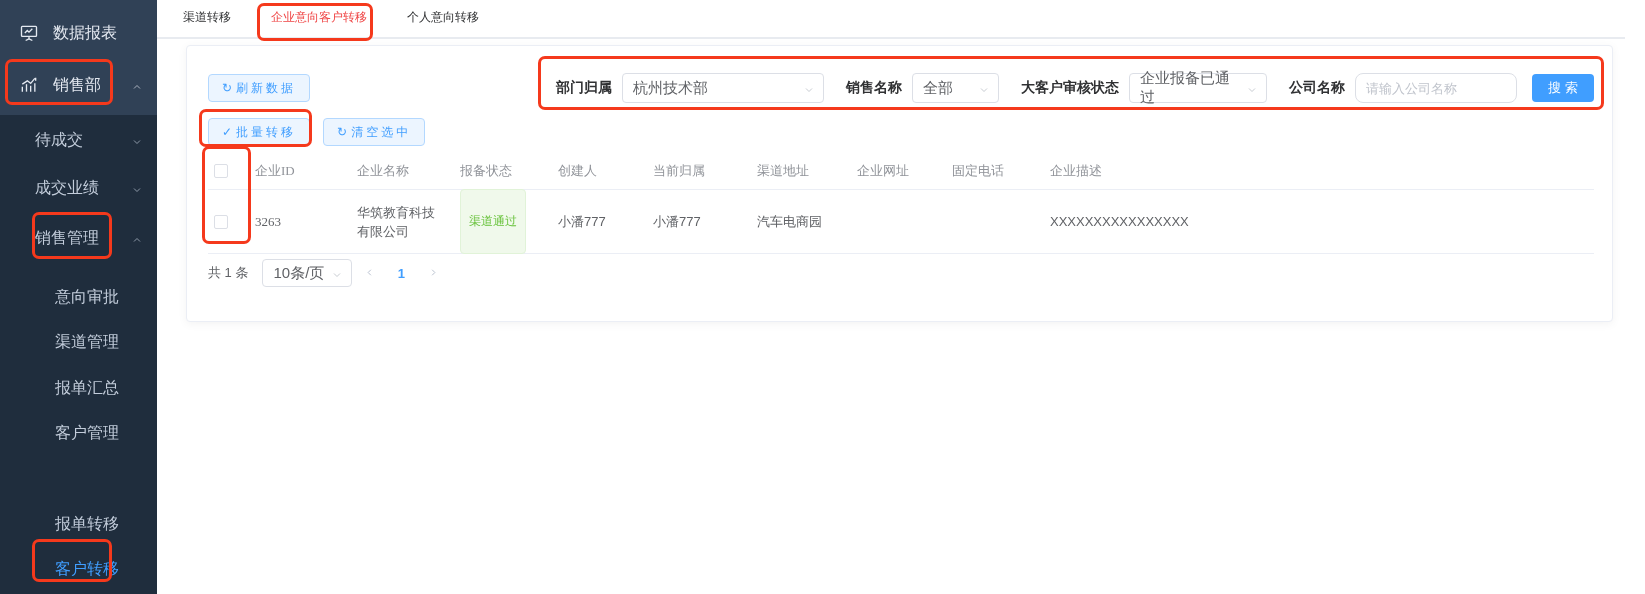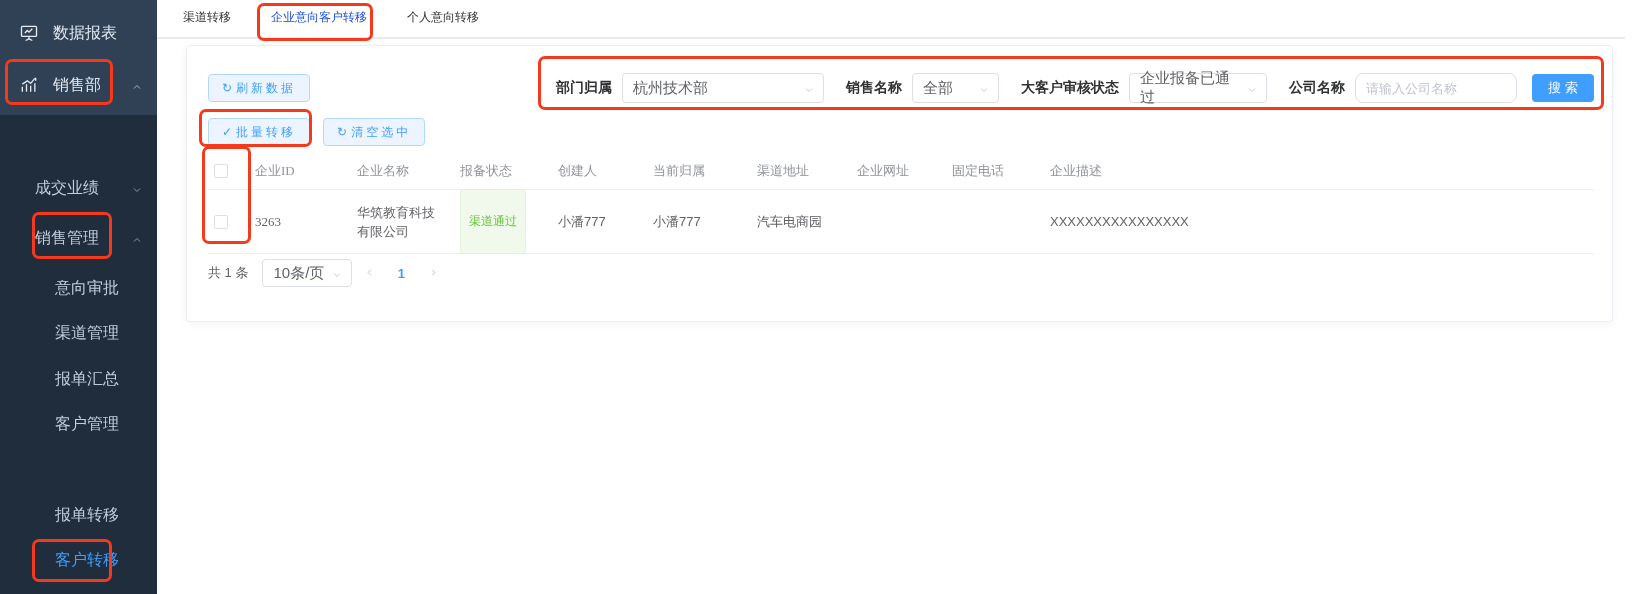"企业意向客户转移" .tab.active { color: #1d4ed8 -> #ef4444 }
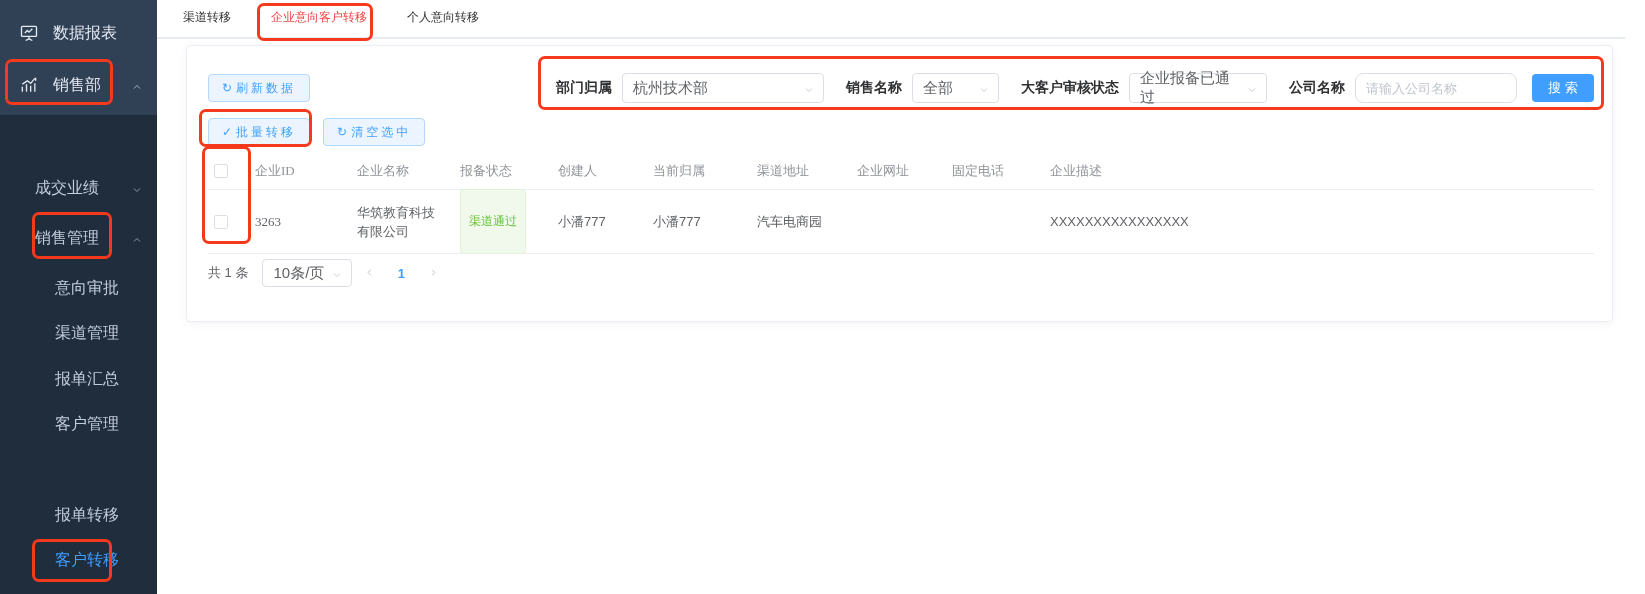"待成交" div.s-item { html: none -> <div> <span>待成交</span> <span> <svg> <polyline></polyline> </svg> </span> </div> }
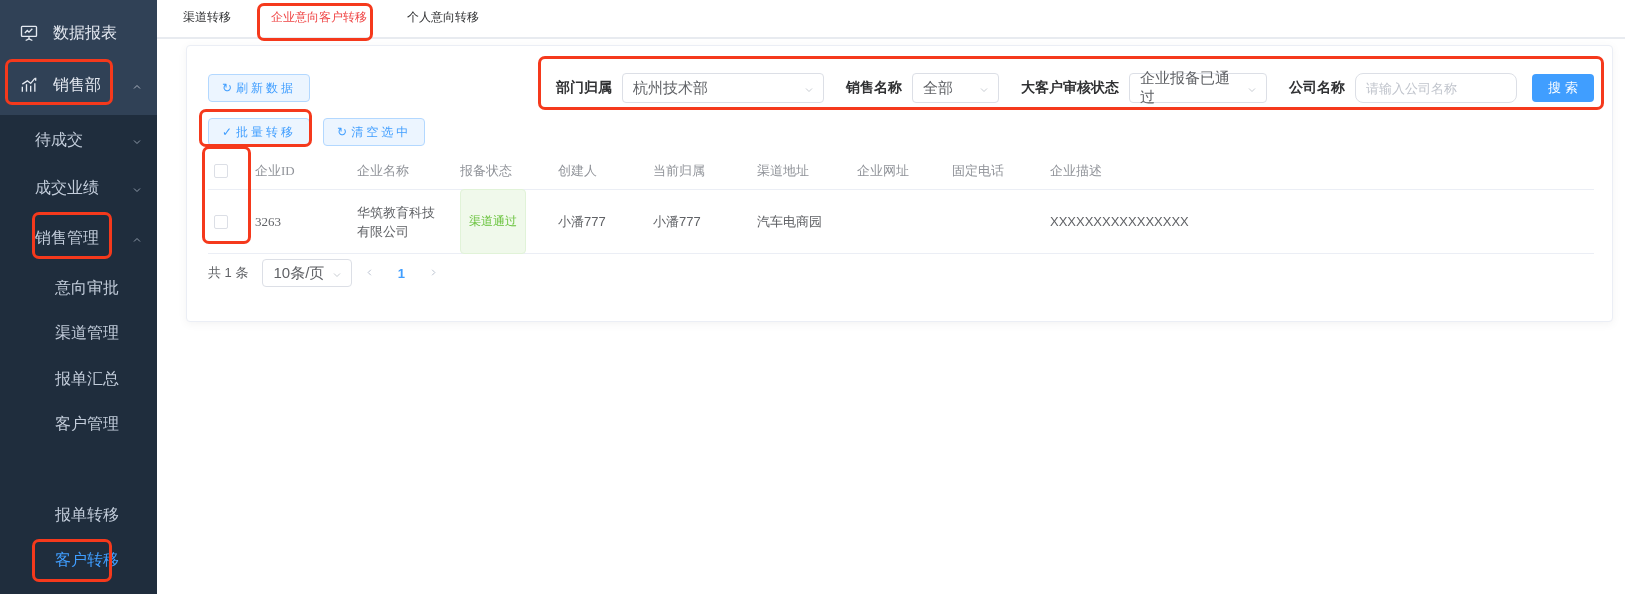"意向审批" .s-item.l3 { align-items: none -> flex-end }
